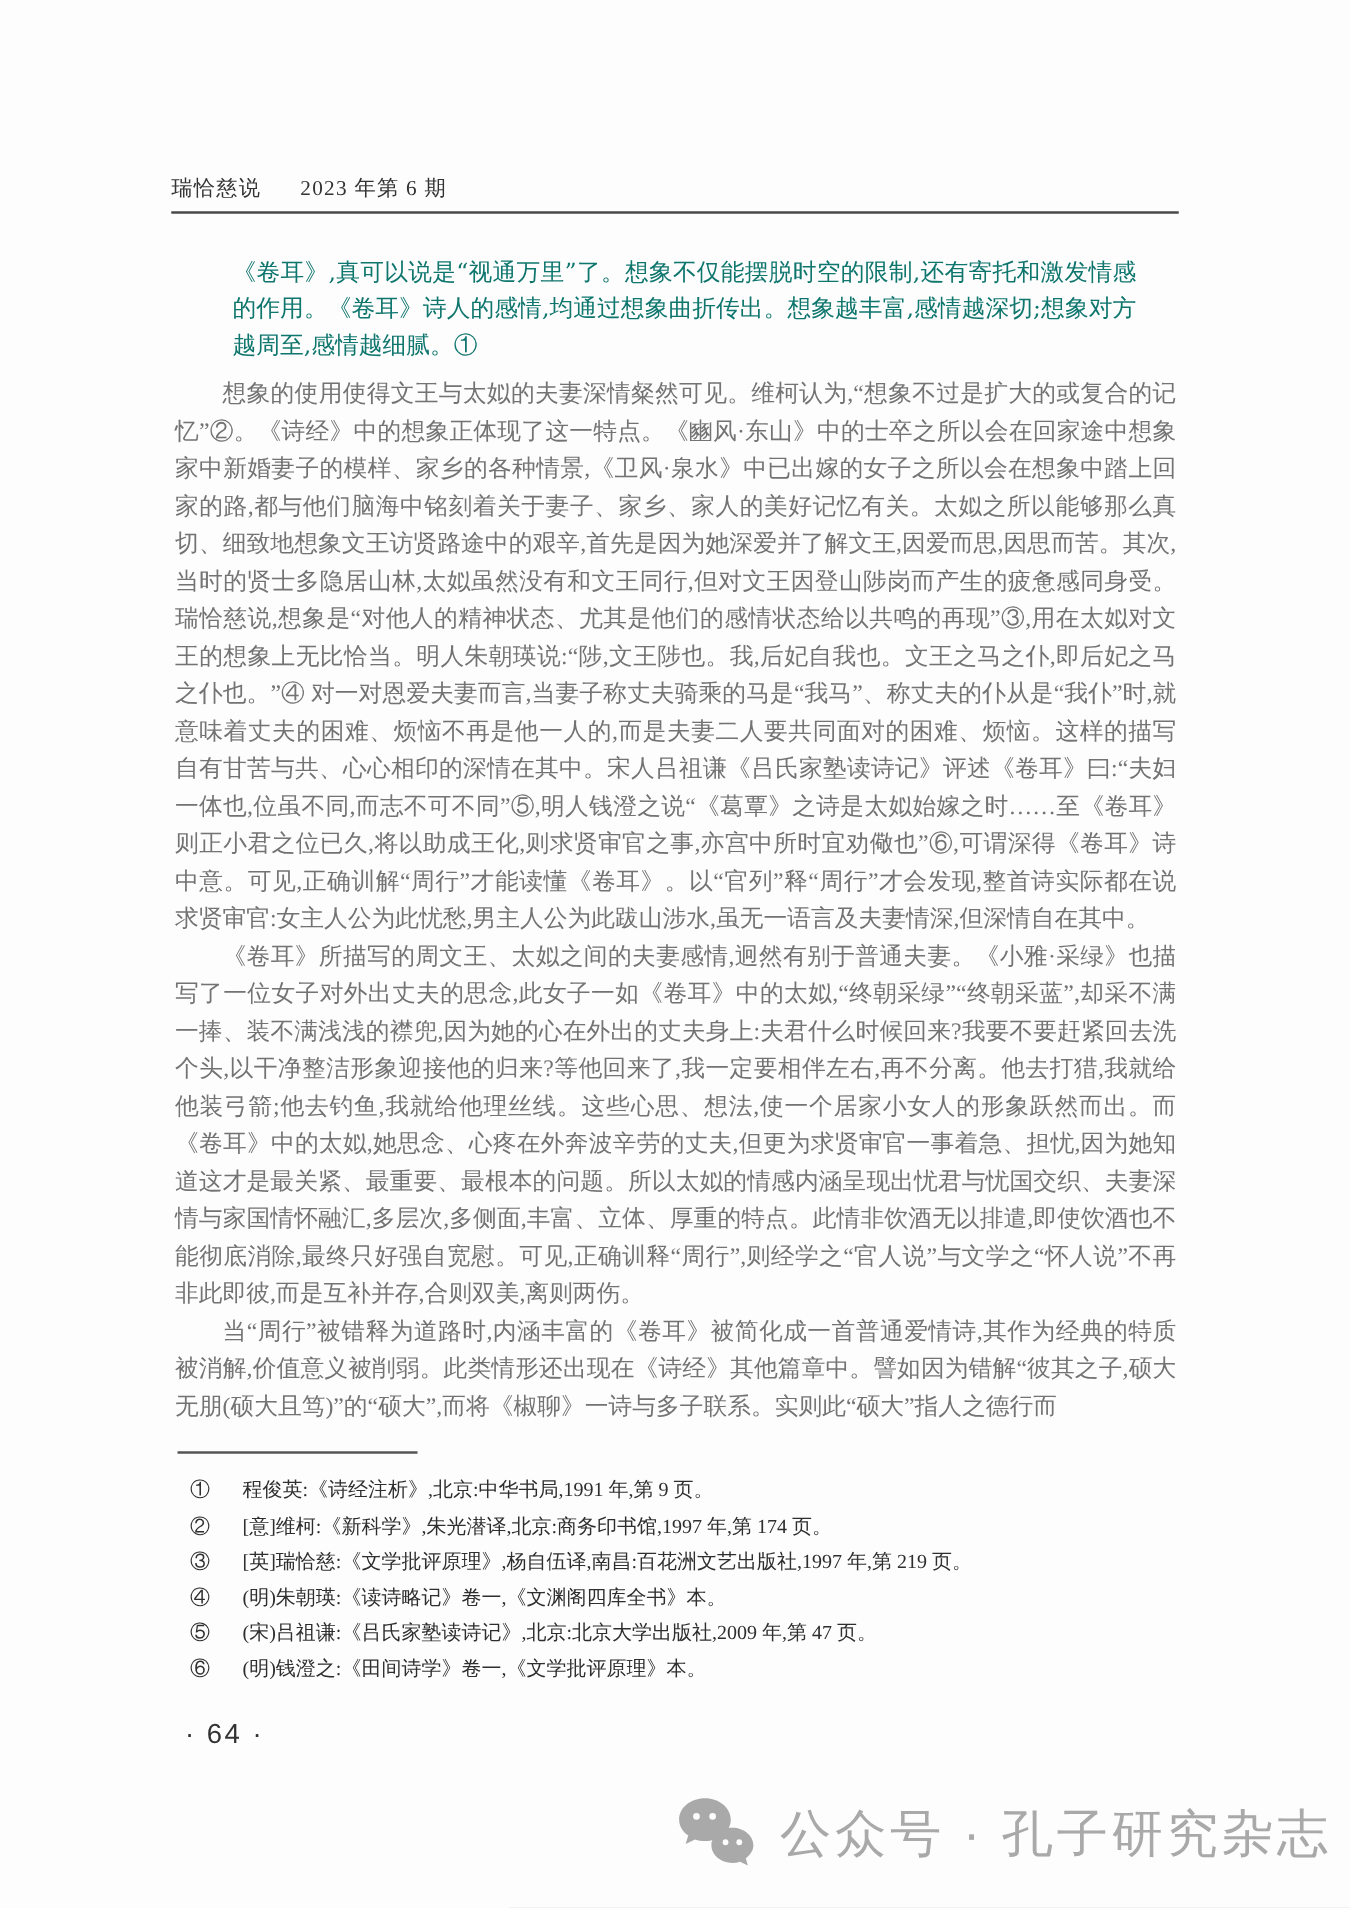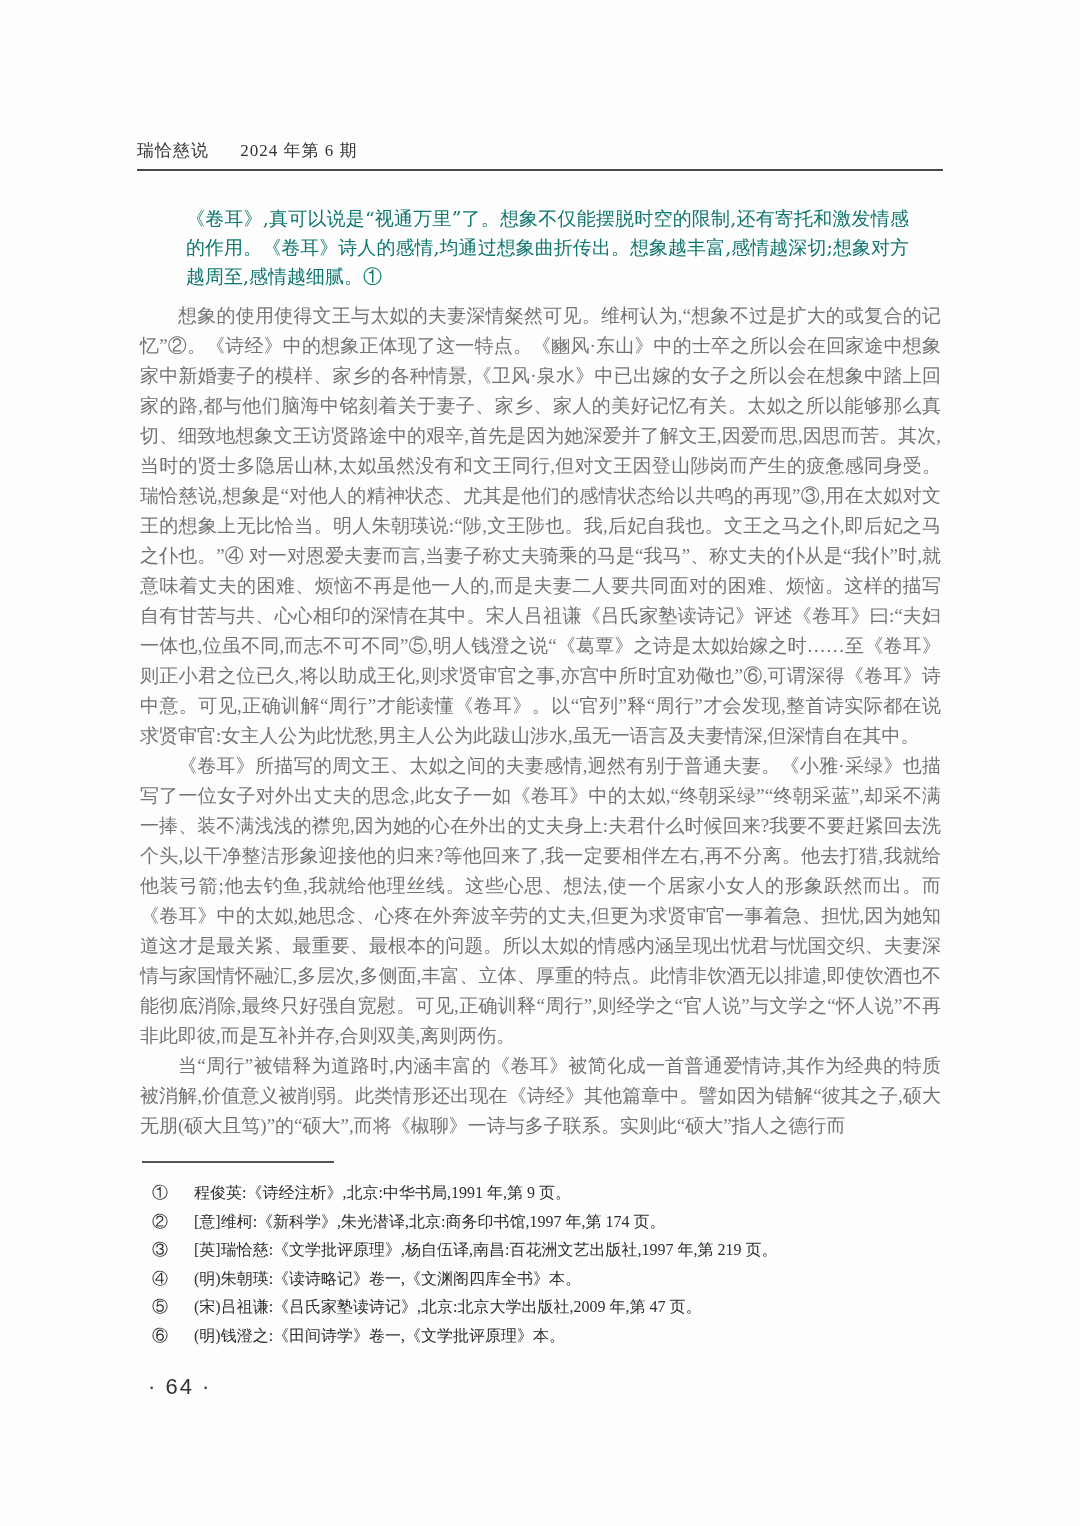"2024 年第 6 期" span.issue { text: 2024 -> 2023 }
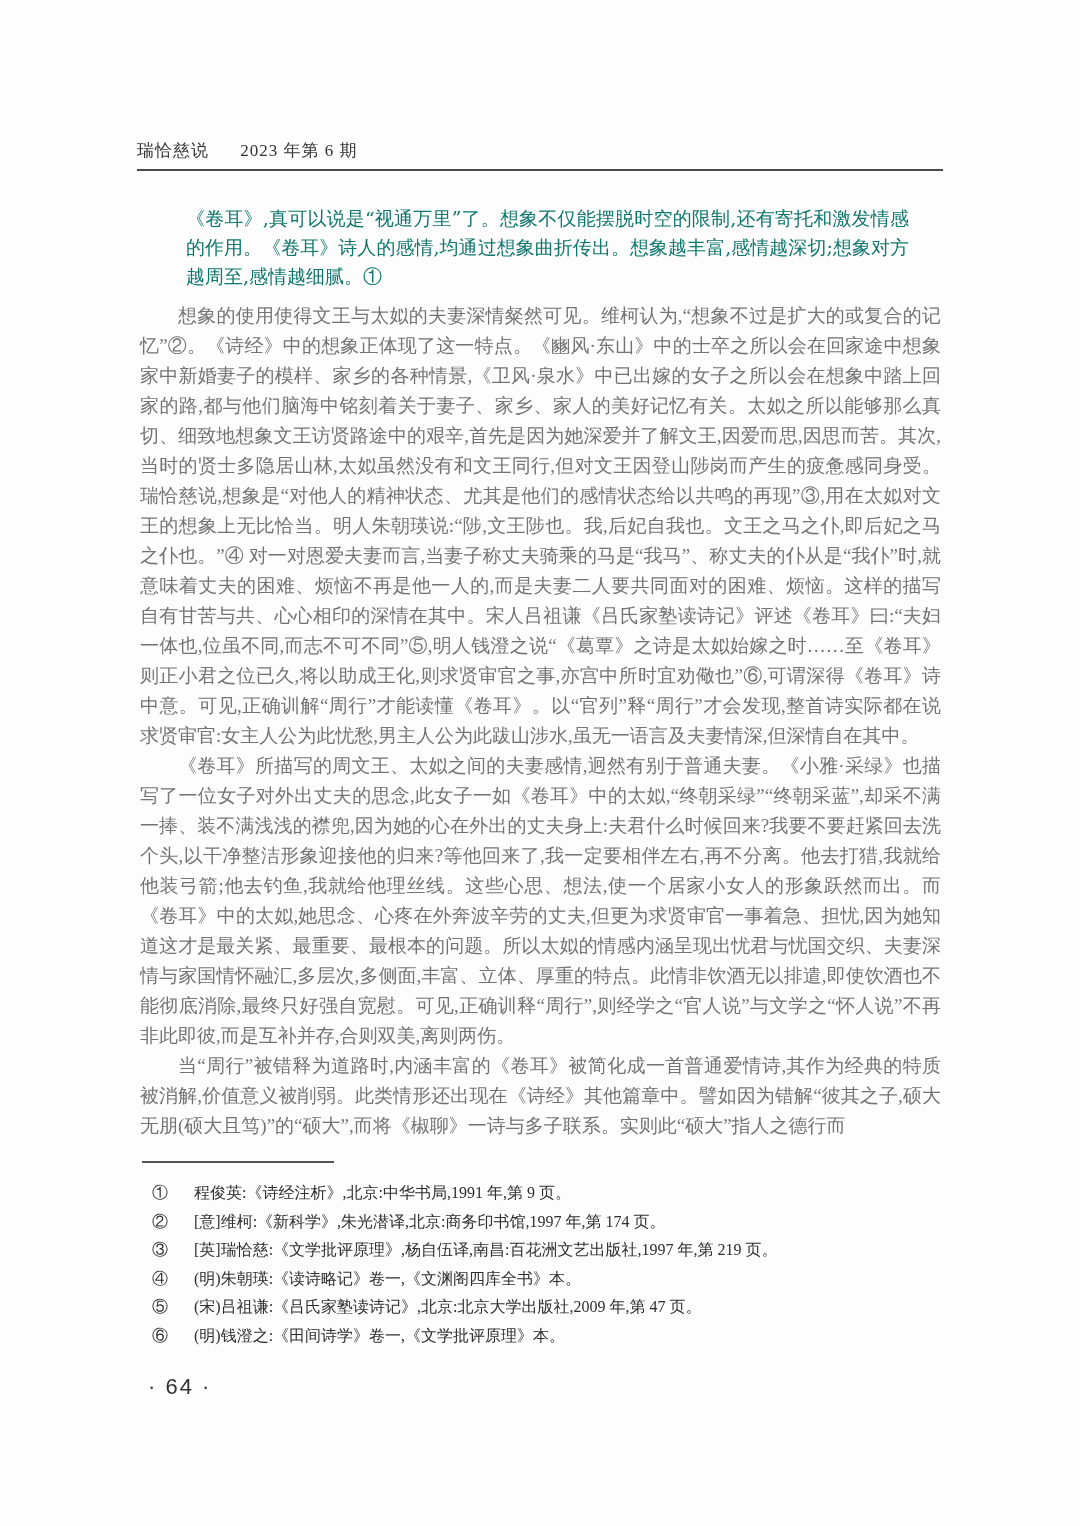"公众号 · 孔子研究杂志" div.watermark { html: none -> <div> <svg> <path></path> <circle></circle> <circle></circle> <path></path> <circle></circle> <circle></circle> </svg> <span>公众号 · 孔子研究杂志</span> </div> }
